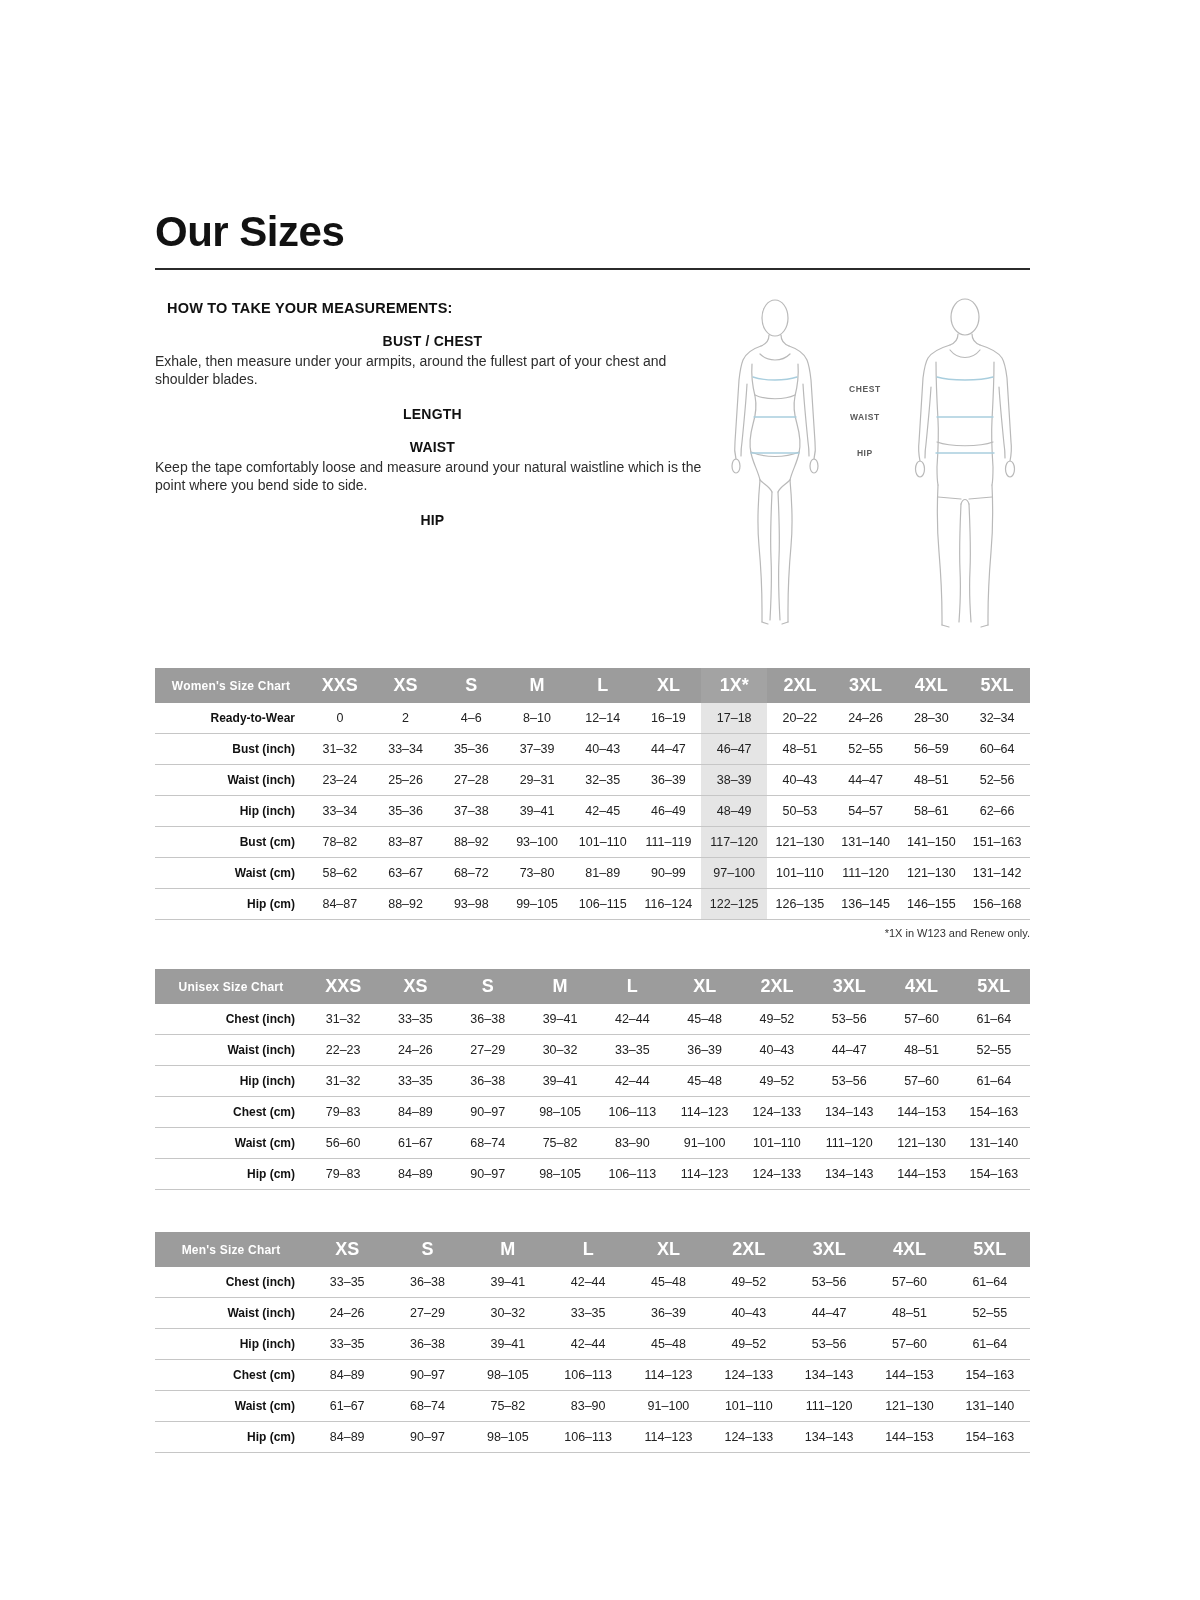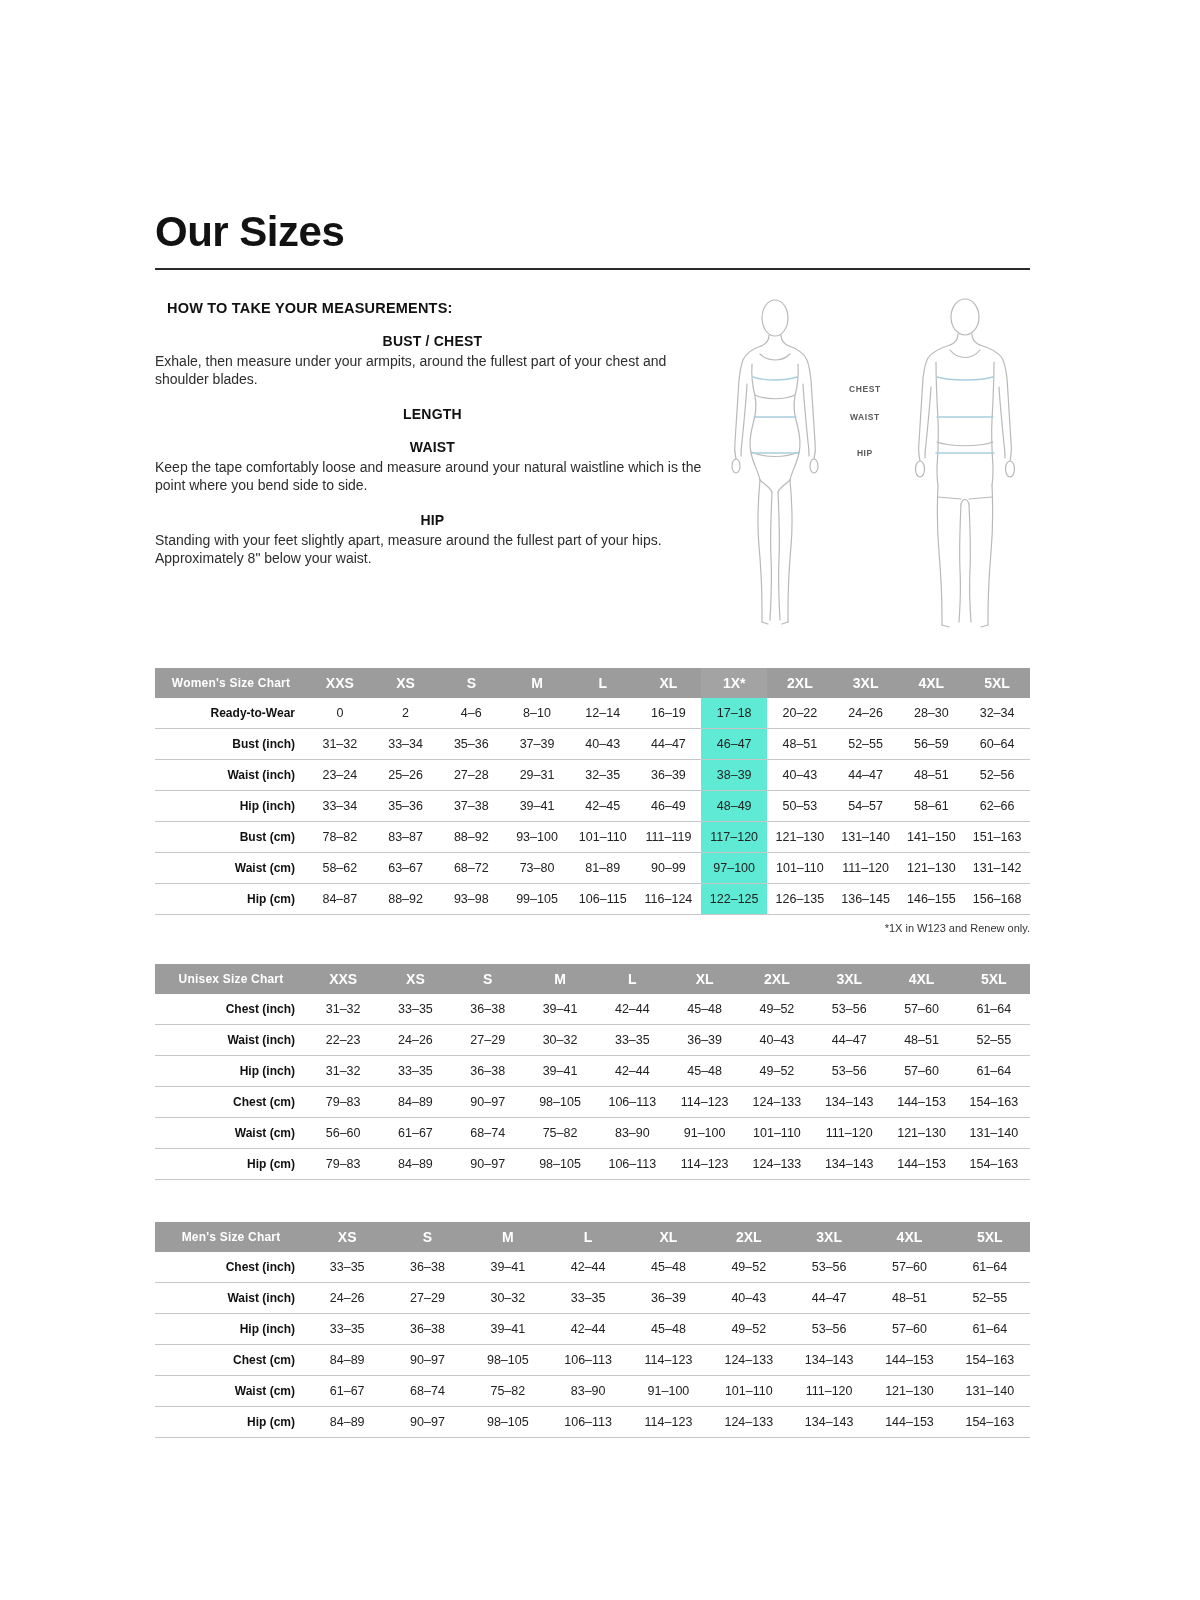"Standing with your feet slightly" p { html: <p>Standing with your feet slightly apart, measure around the fullest part of your hips. Approximately 8" below your waist.</p> -> none }
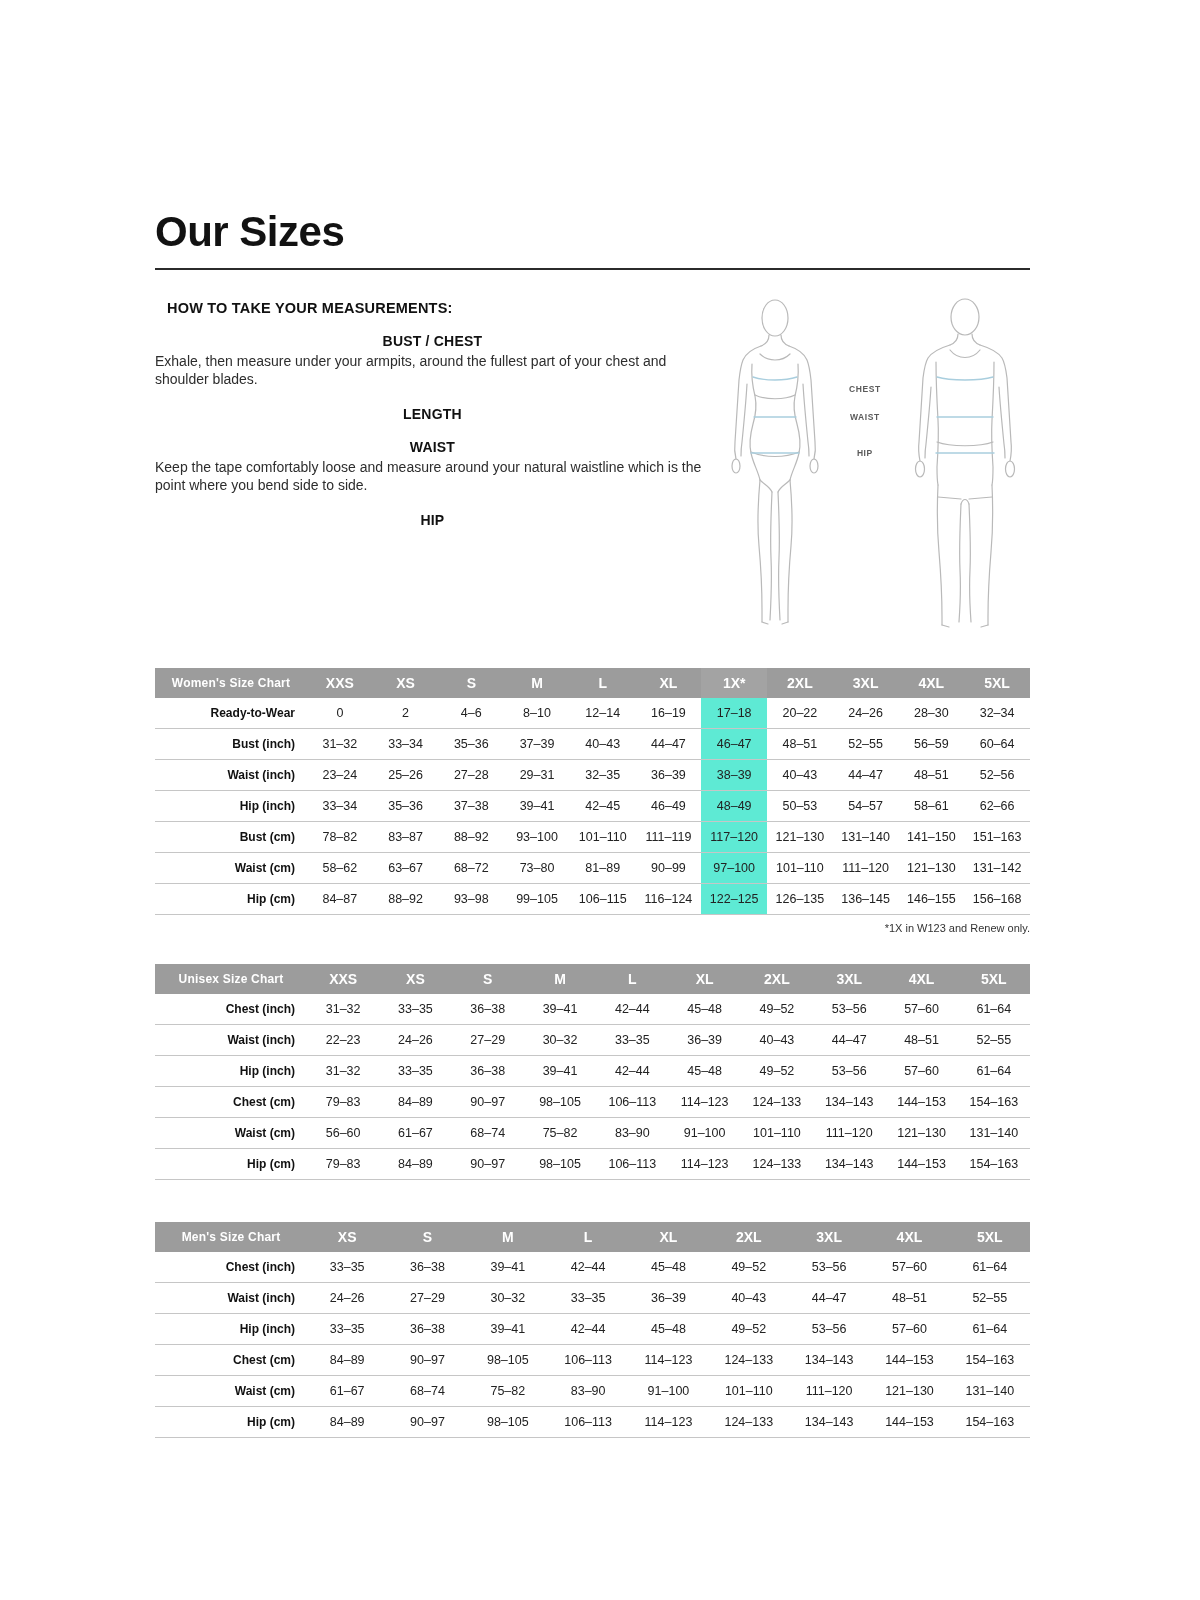"XXS" table.size-table thead th { font-size: 14px -> 18px }
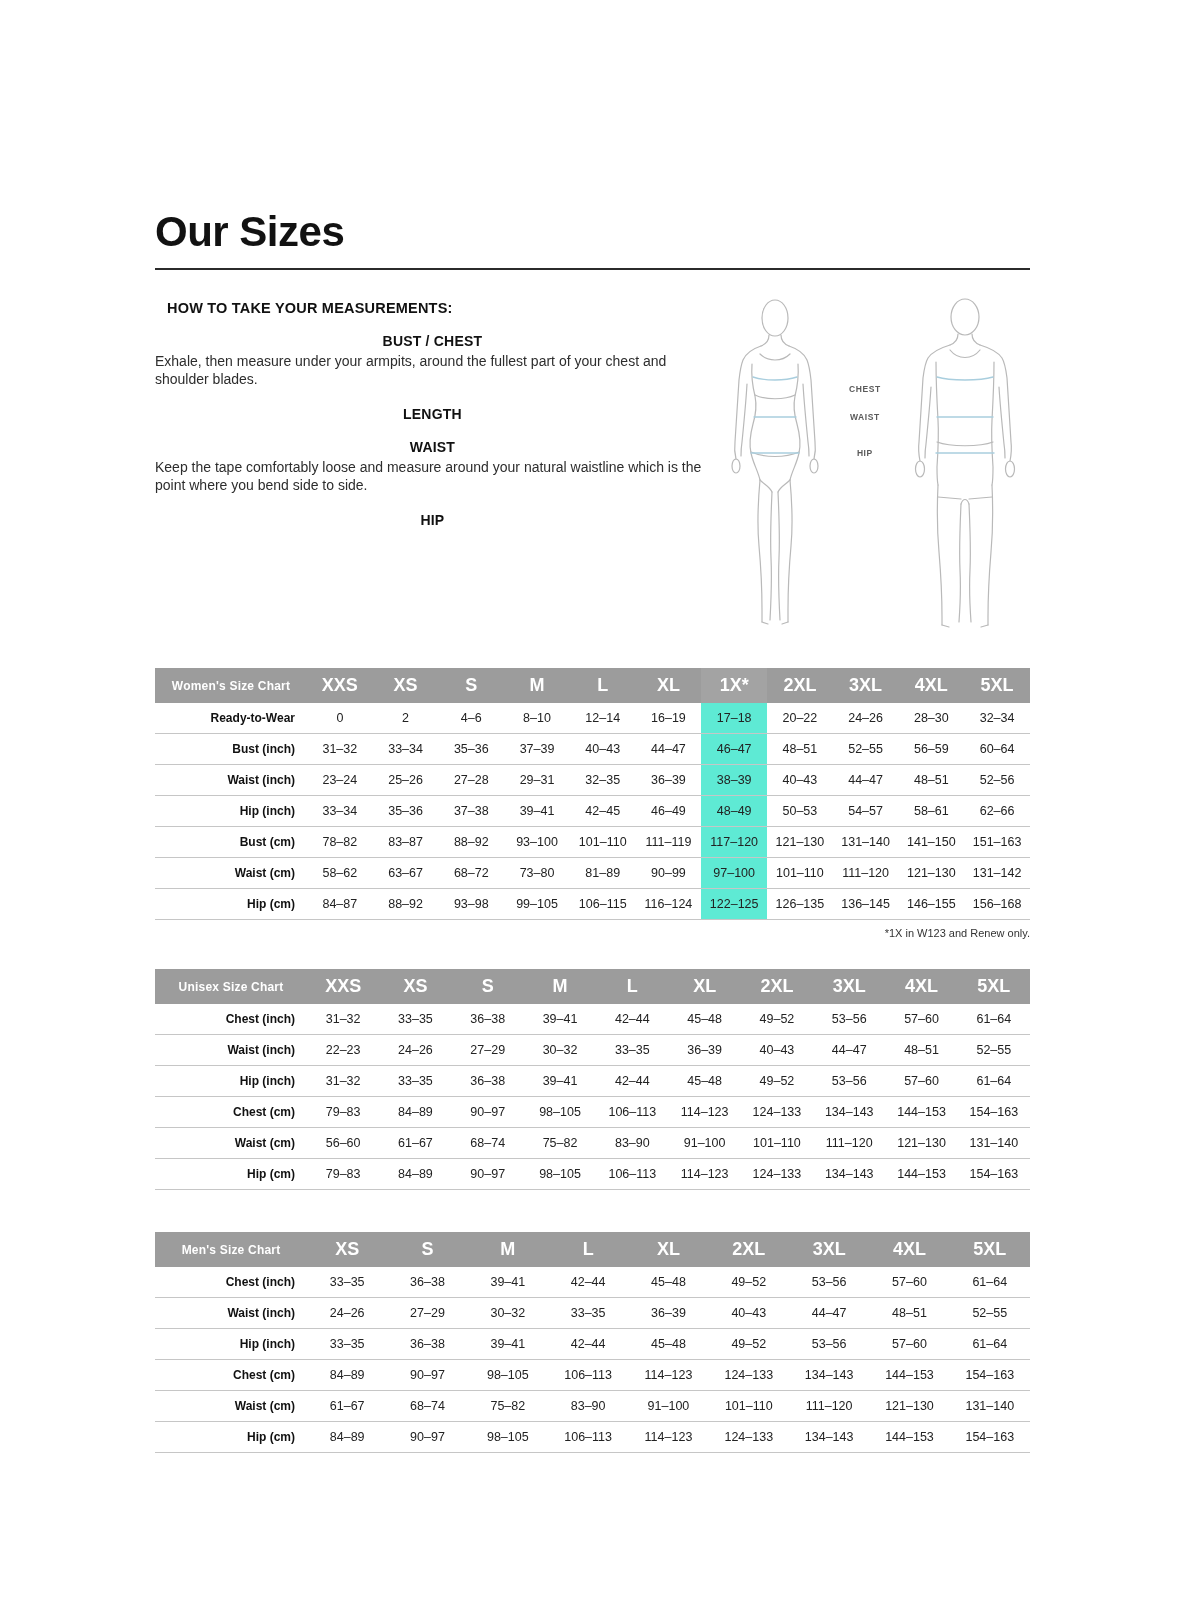"17–18" table.size-table tbody td.hl { background: #5eead4 -> #e5e5e5 }
